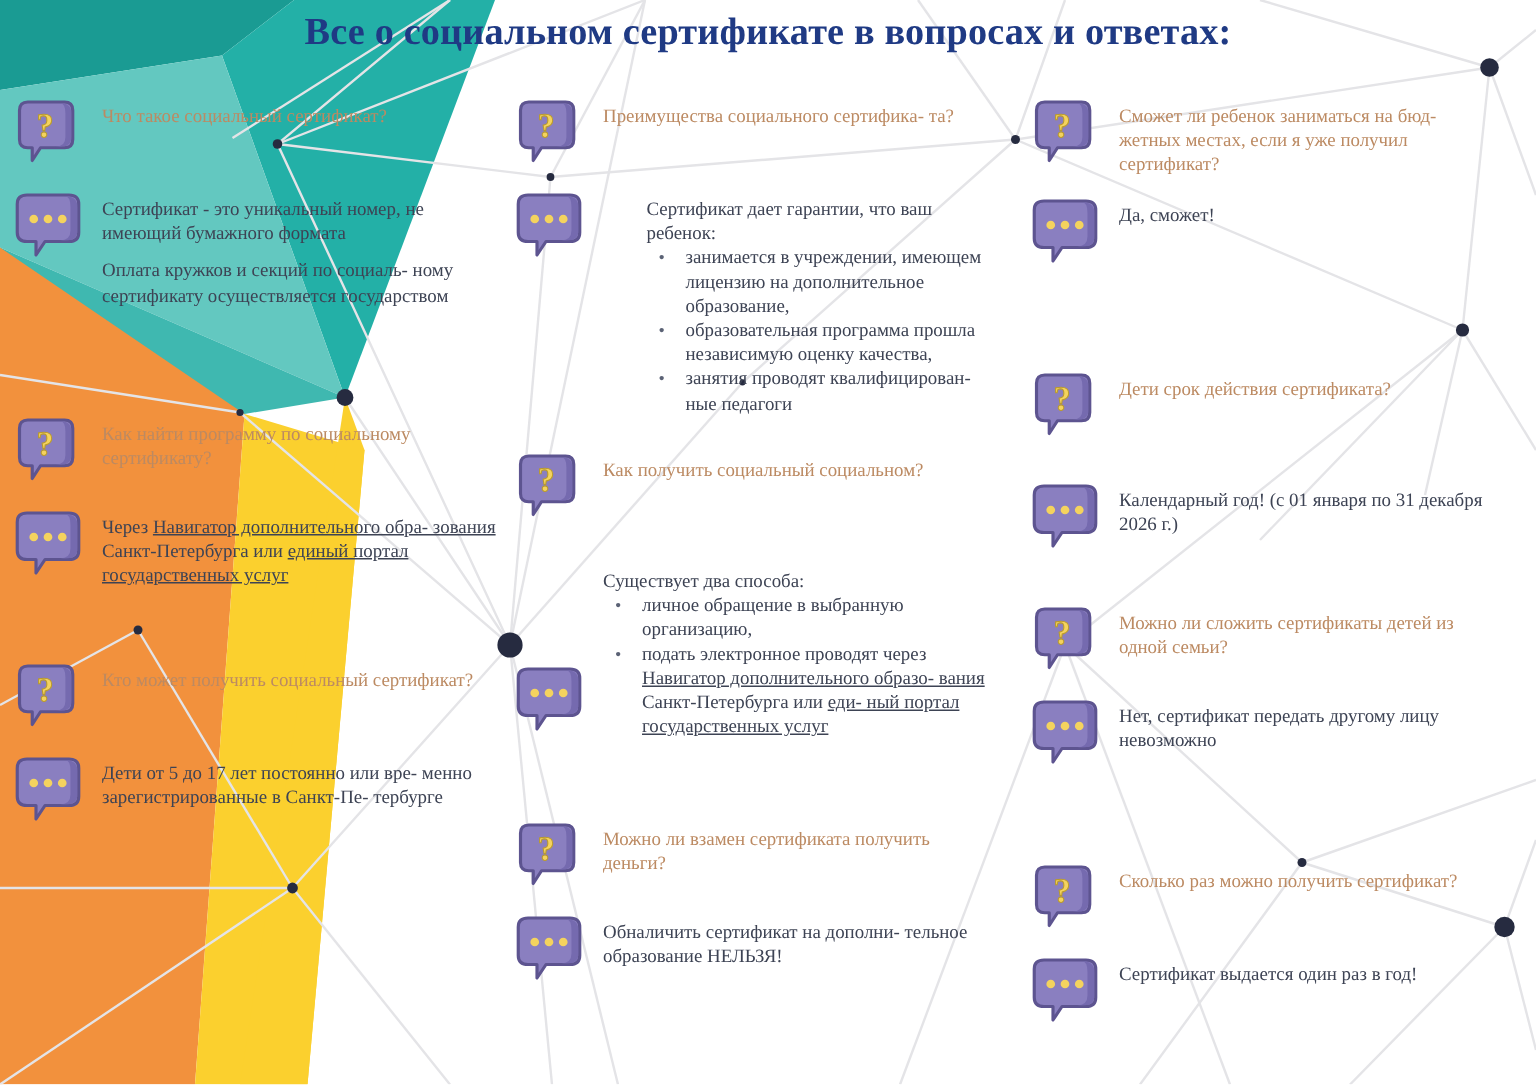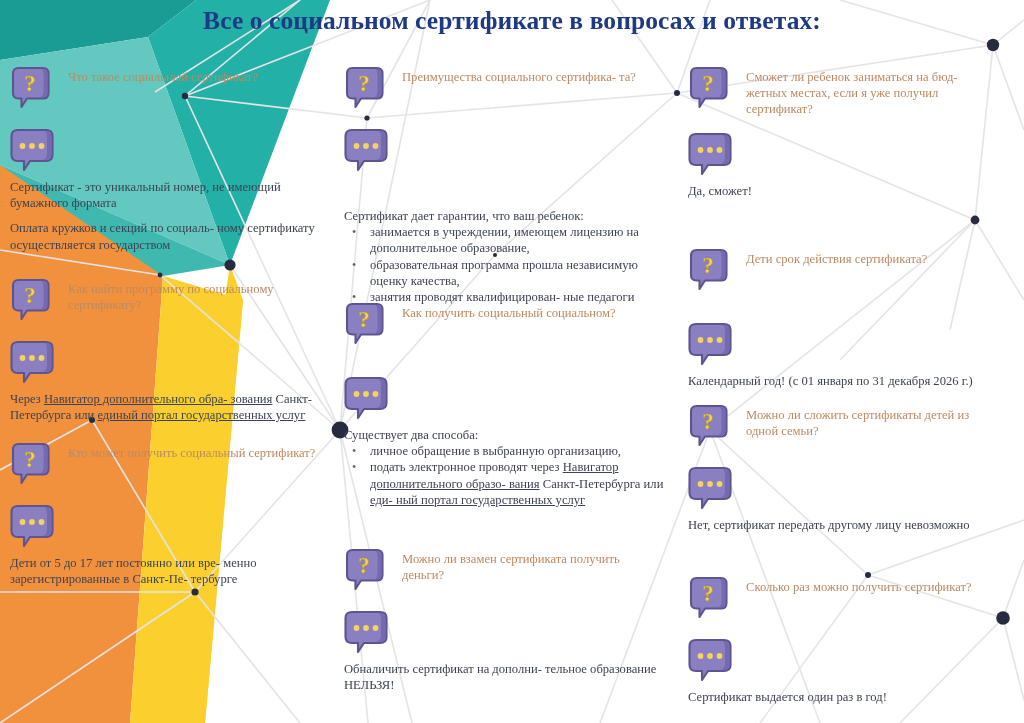"Сертификат - это уникальный номер," .qa-row + .qa-row { flex-direction: column -> none }
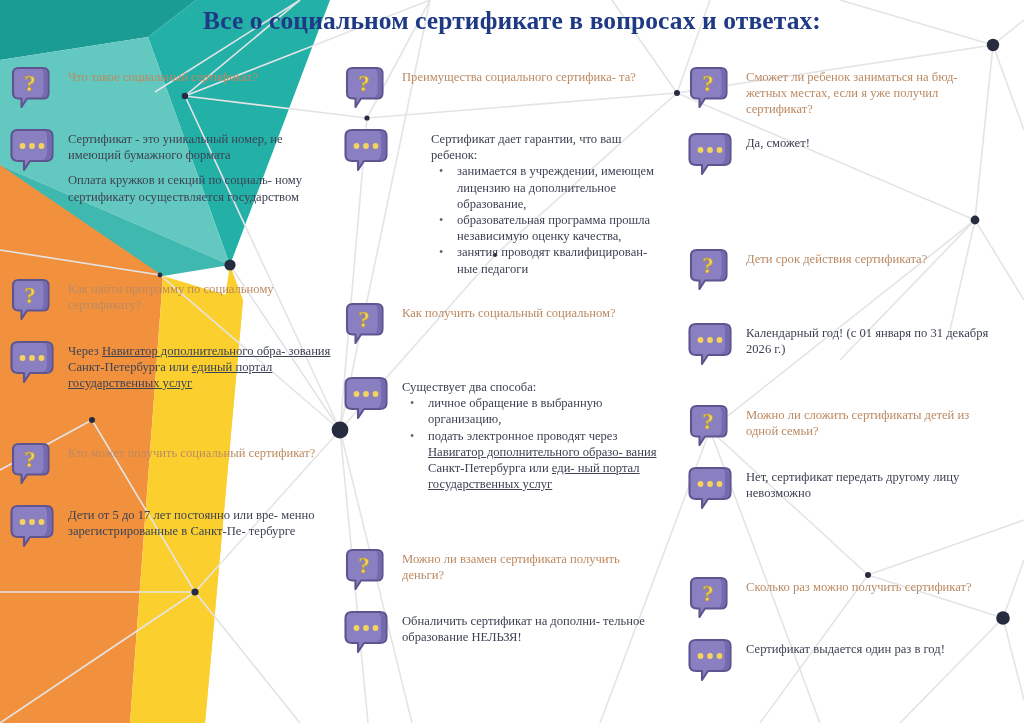"Существует два способа:" div.qa-row { align-items: none -> flex-end }
